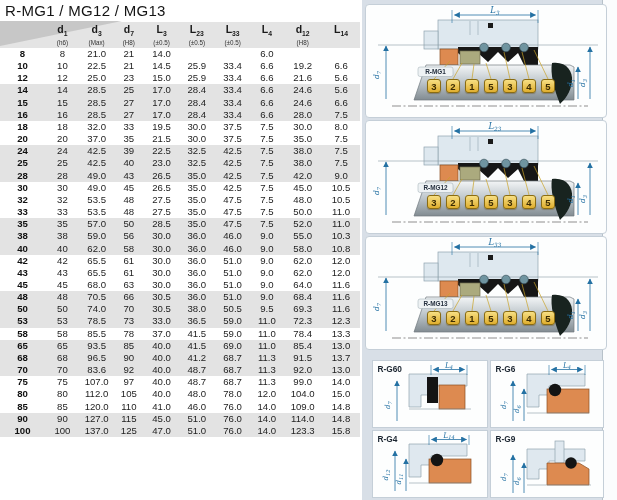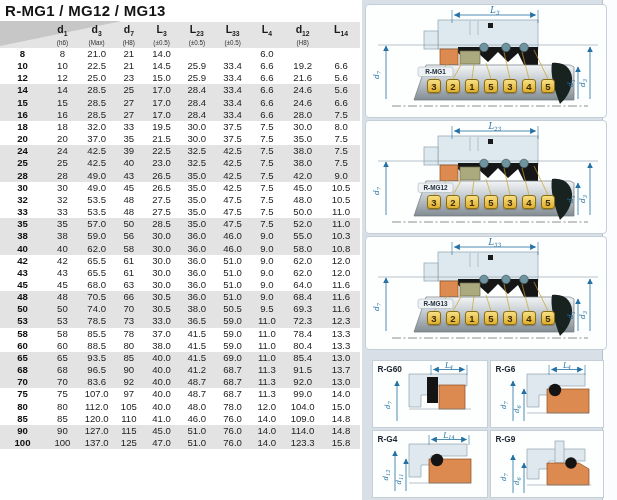"R-MG1 / MG12 / MG13" .title { font-weight: bold -> normal }
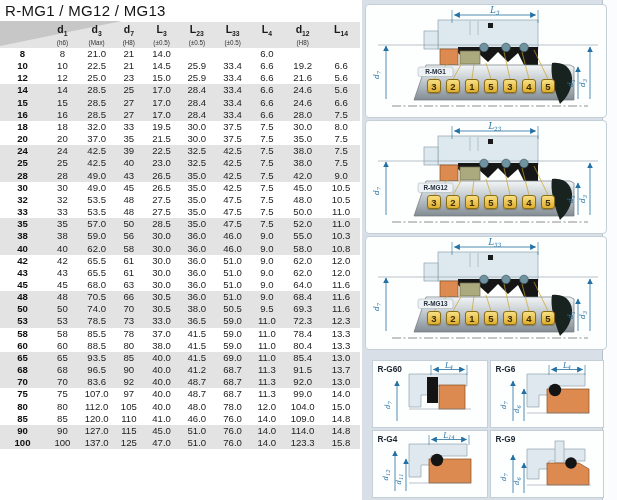"60" tr { html: <tr> <td>60</td> <td>60</td> <td>88.5</td> <td>80</td> <td>38.0</td> <td>41.5</td> <td>59.0</td> <td>11.0</td> <td>80.4</td> <td>13.3</td> </tr> -> none }
